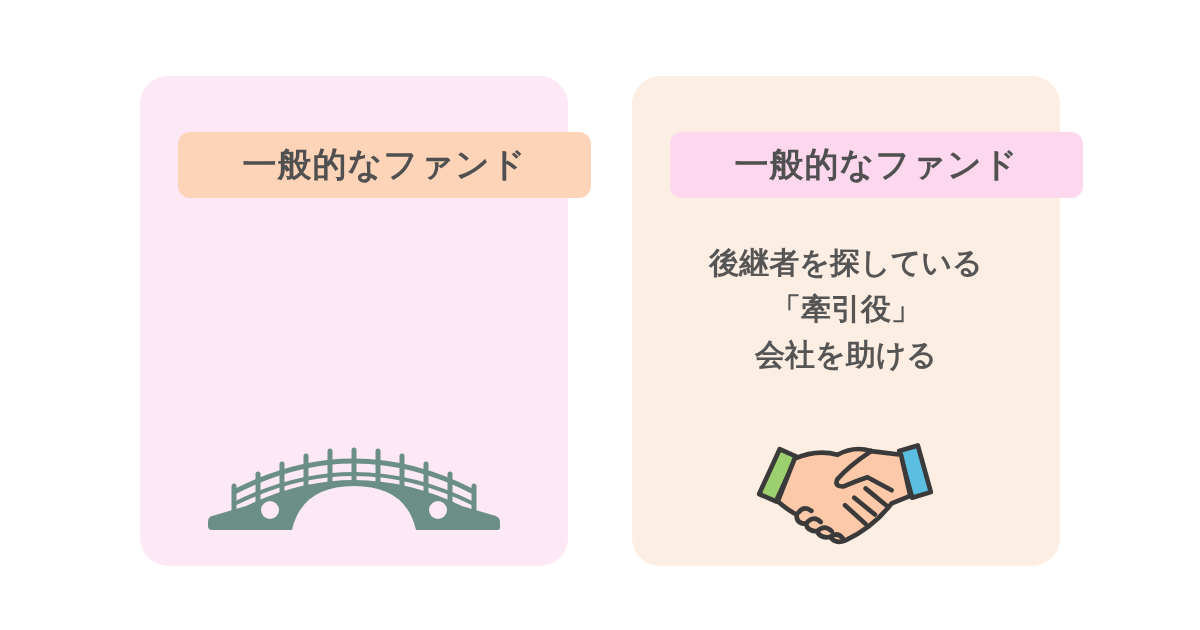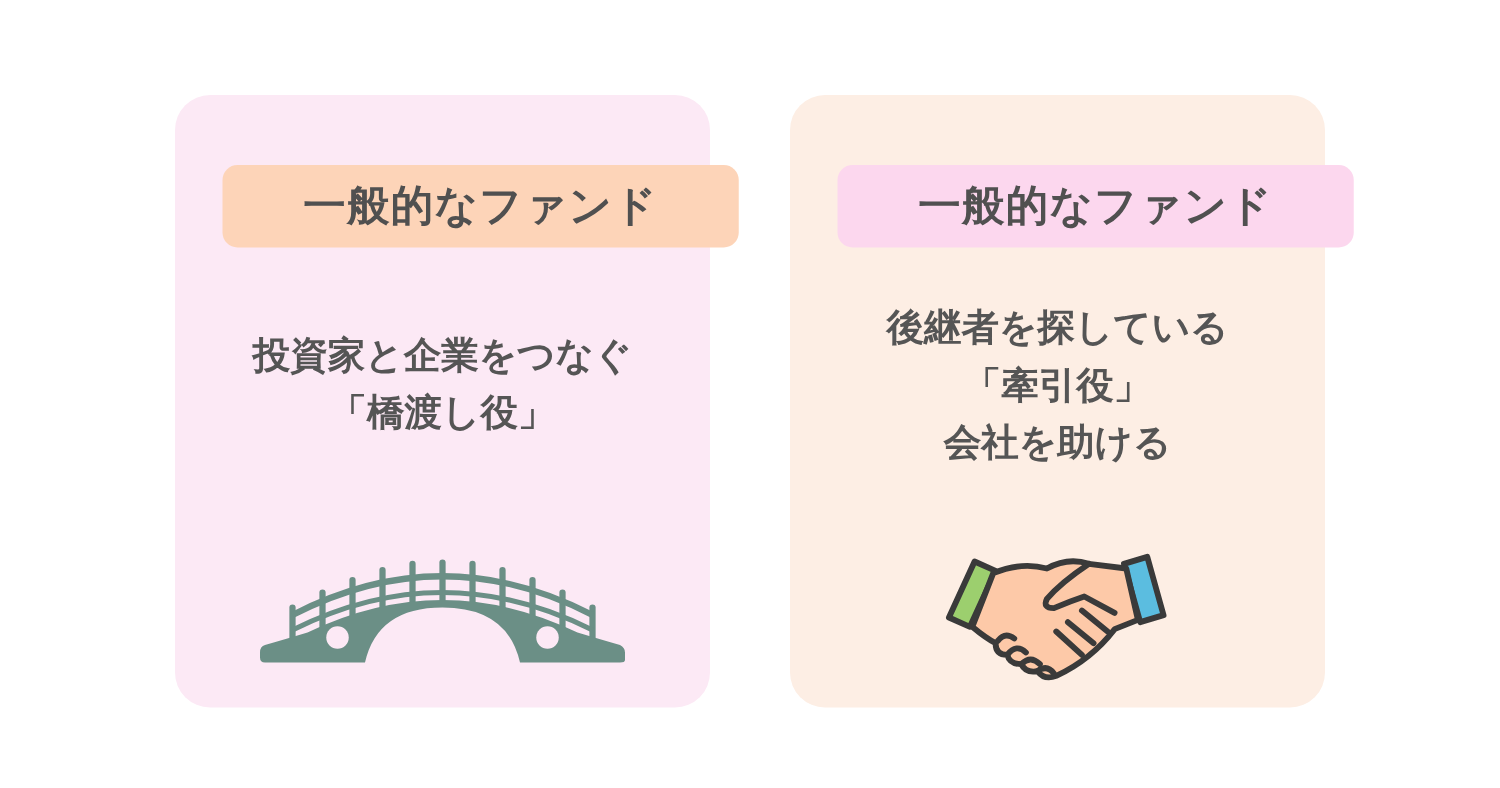"投資家と企業をつなぐ" div.desc { html: <div> <span>投資家と企業をつなぐ</span> <span>「橋渡し役」</span> </div> -> none }
